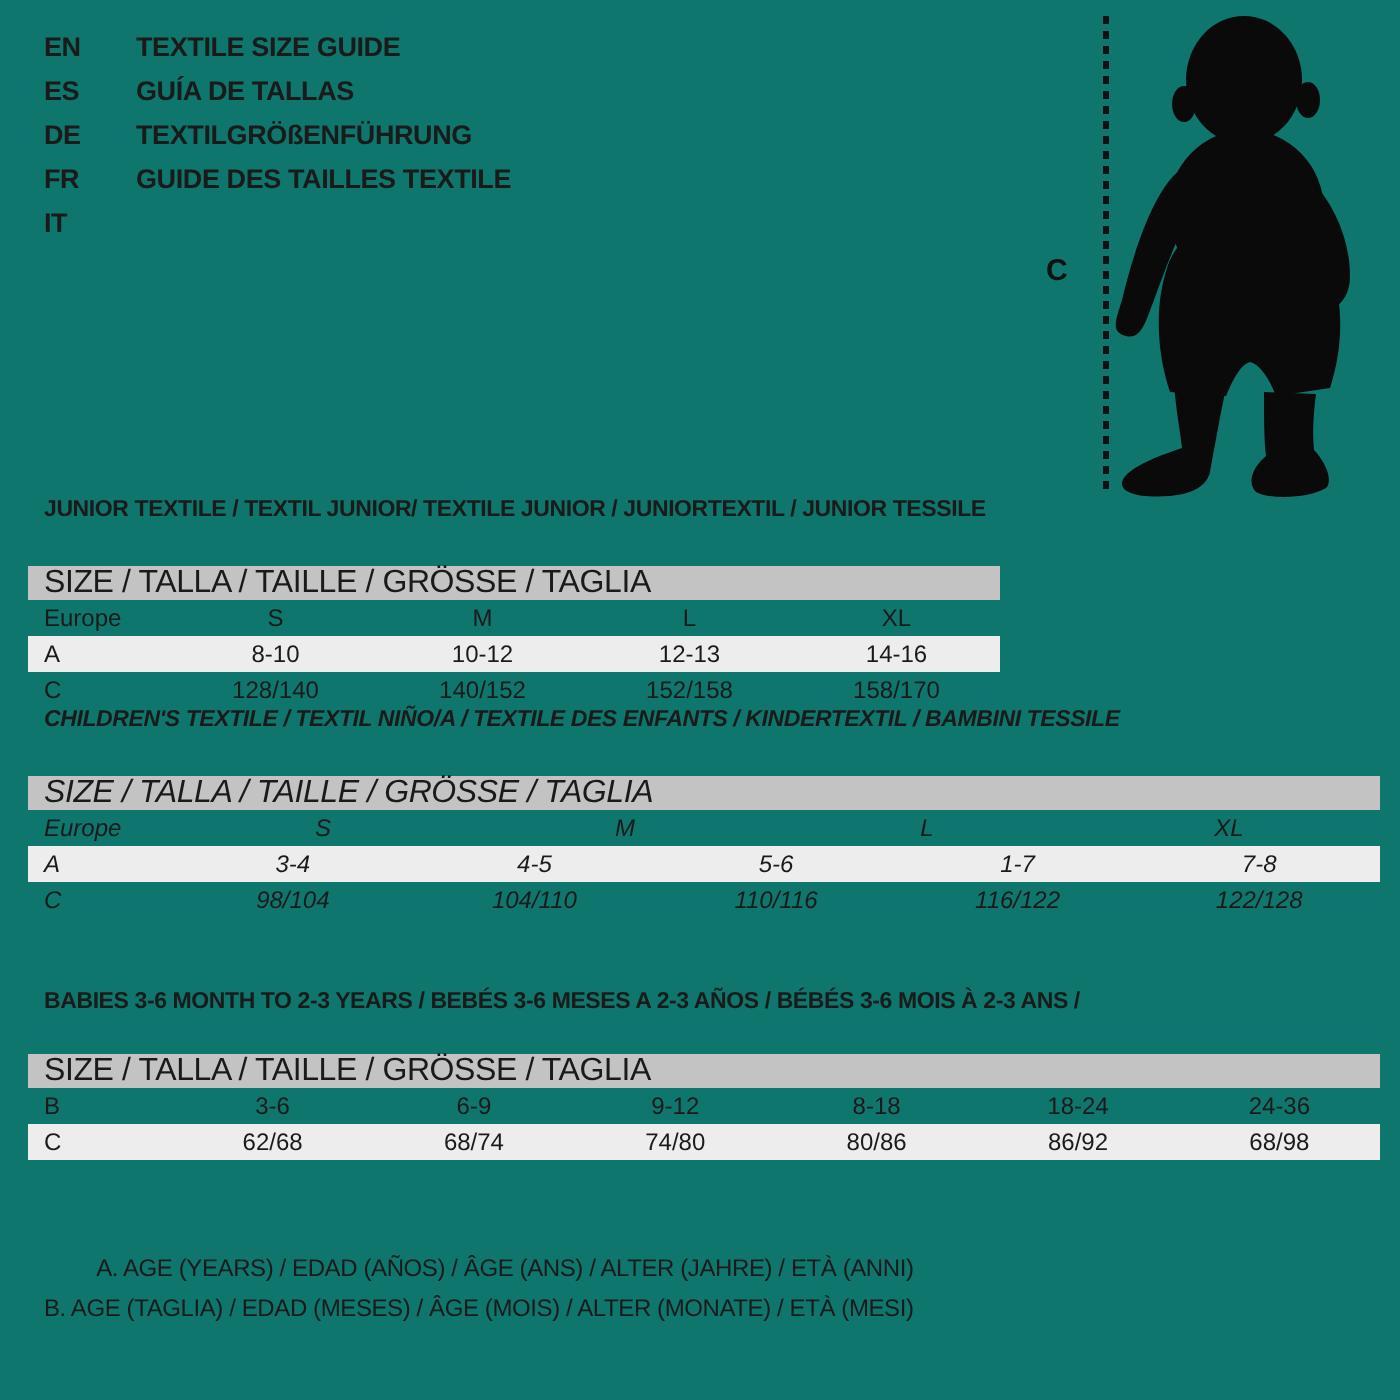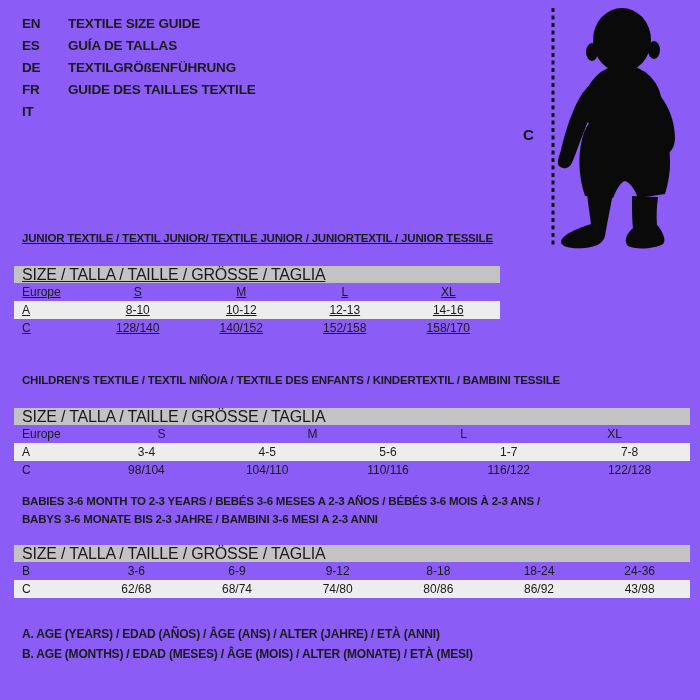"EN" .page { background: #8b5cf6 -> #0f766e }
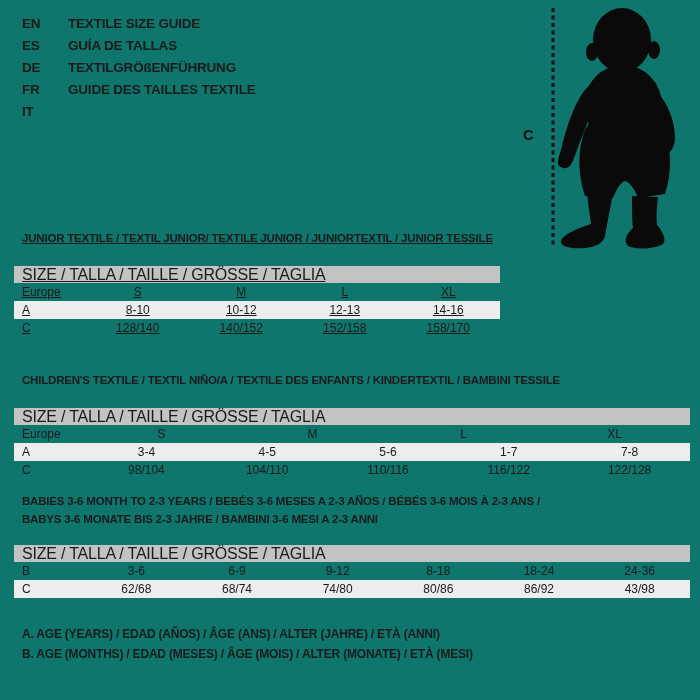"JUNIOR TEXTILE / TEXTIL JUNIOR/" .sec1 { text-decoration: underline -> none; top: 229px -> 246px }
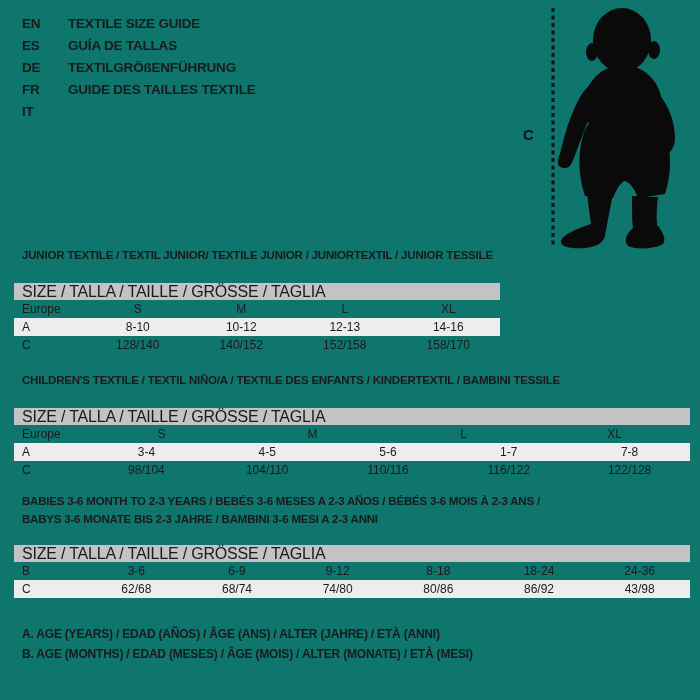"Europe" .trow { justify-content: none -> flex-end }
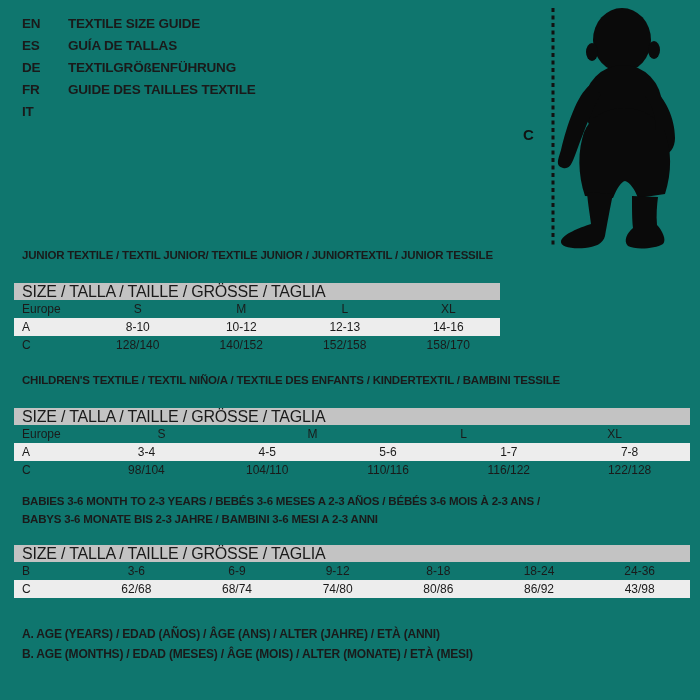"CHILDREN'S TEXTILE / TEXTIL NIÑO/A" .sec2 { font-style: none -> italic; top: 371px -> 351px }
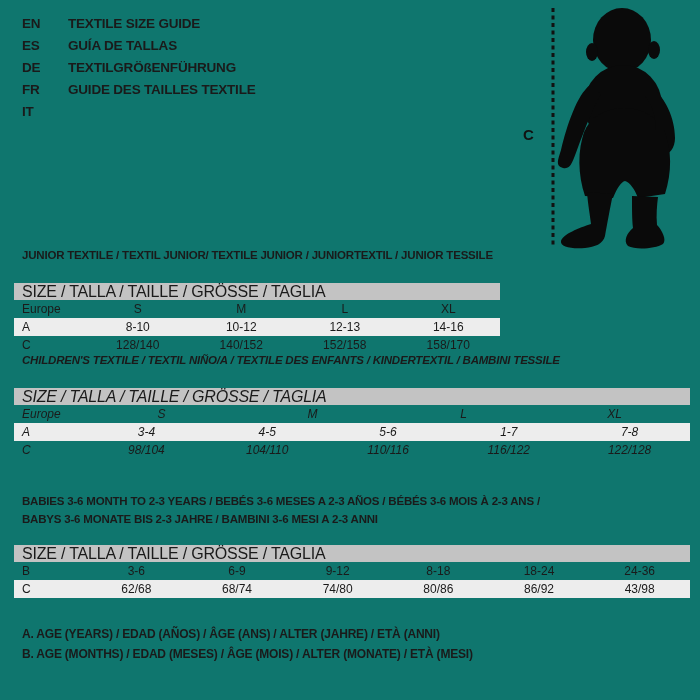"BABYS 3-6 MONATE BIS 2-3" div { html: <div>BABYS 3-6 MONATE BIS 2-3 JAHRE / BAMBINI 3-6 MESI A 2-3 ANNI</div> -> none }
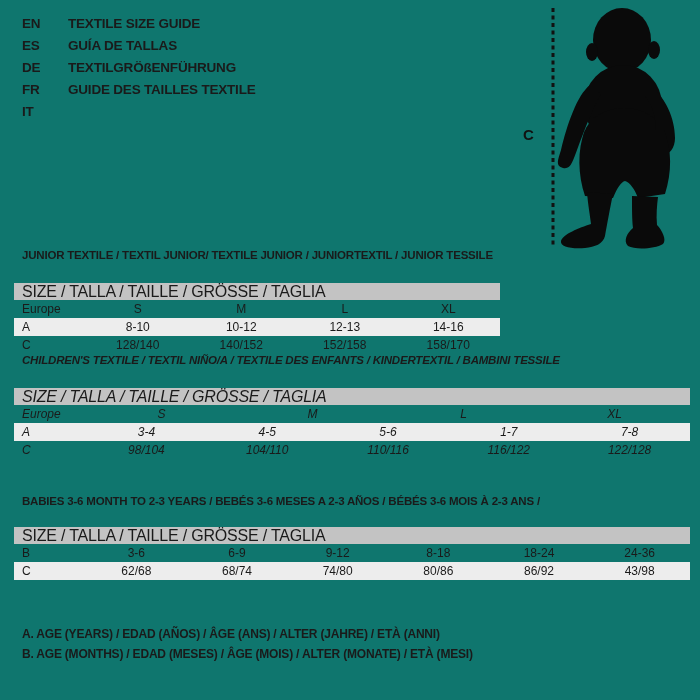"43/98" div.tcell { text: 43/98 -> 68/98 }
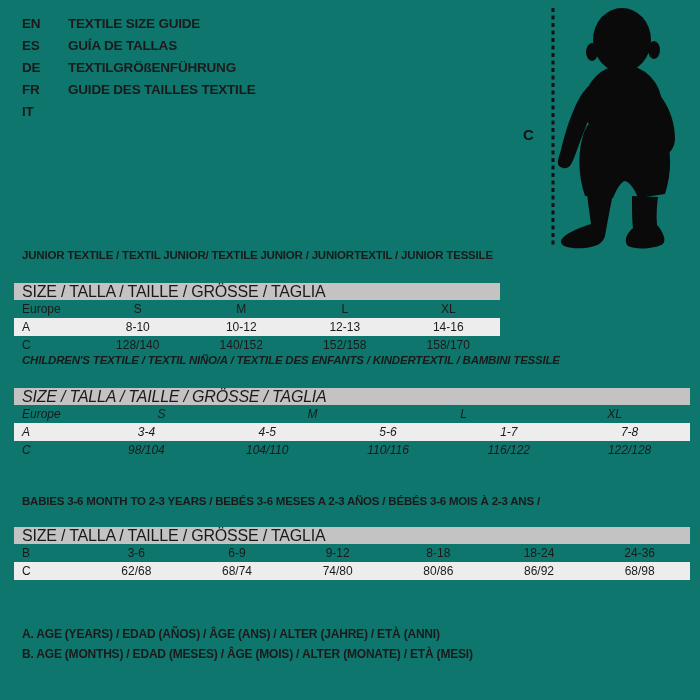"A. AGE (YEARS) / EDAD" .footnotes { font-weight: bold -> normal; text-align: none -> right }
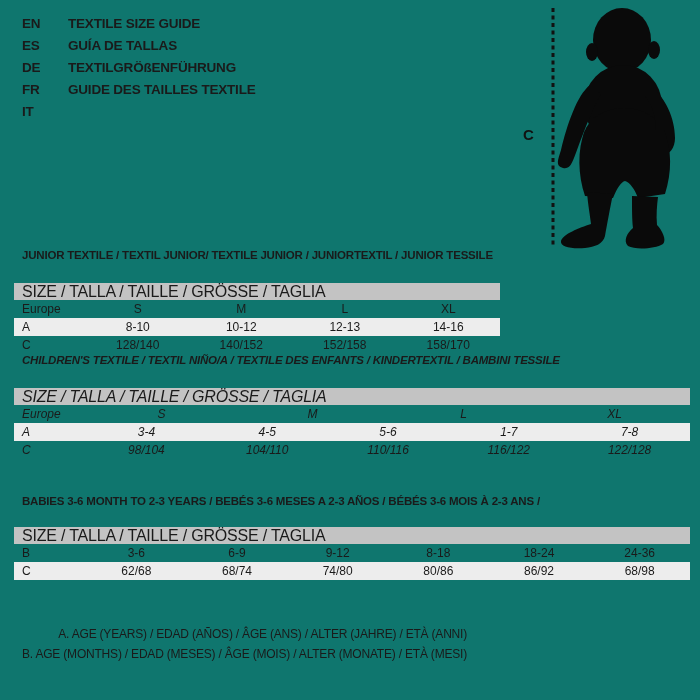"B. AGE (MONTHS) / EDAD" div { text: MONTHS -> TAGLIA }
